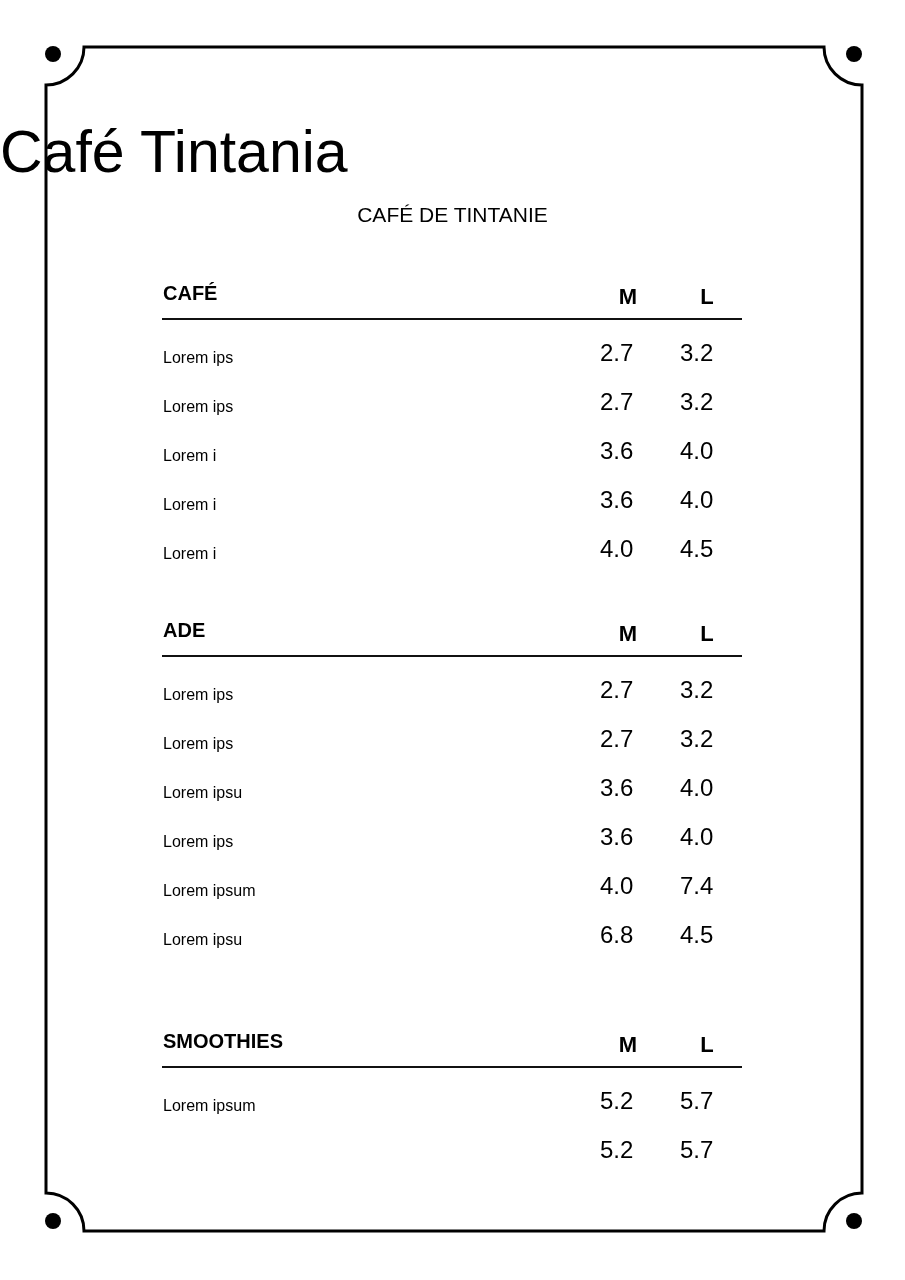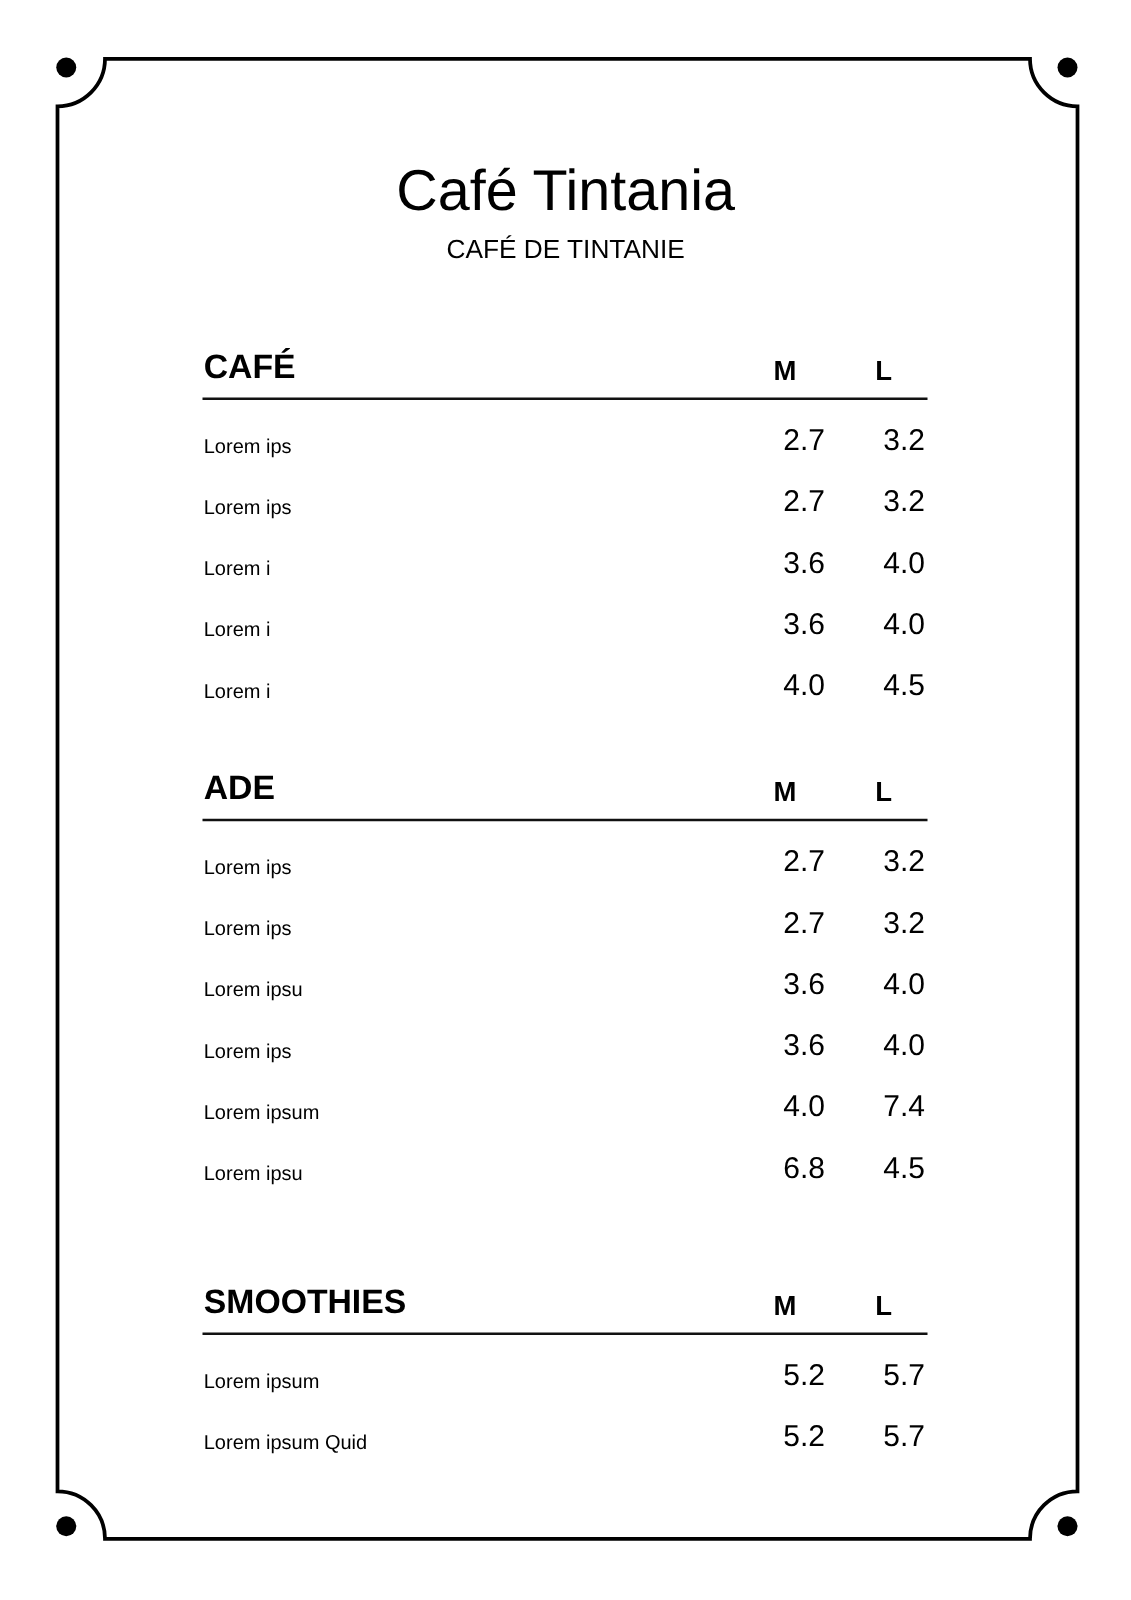"Café Tintania" .title { font-size: 46px -> 59px; text-align: center -> left }
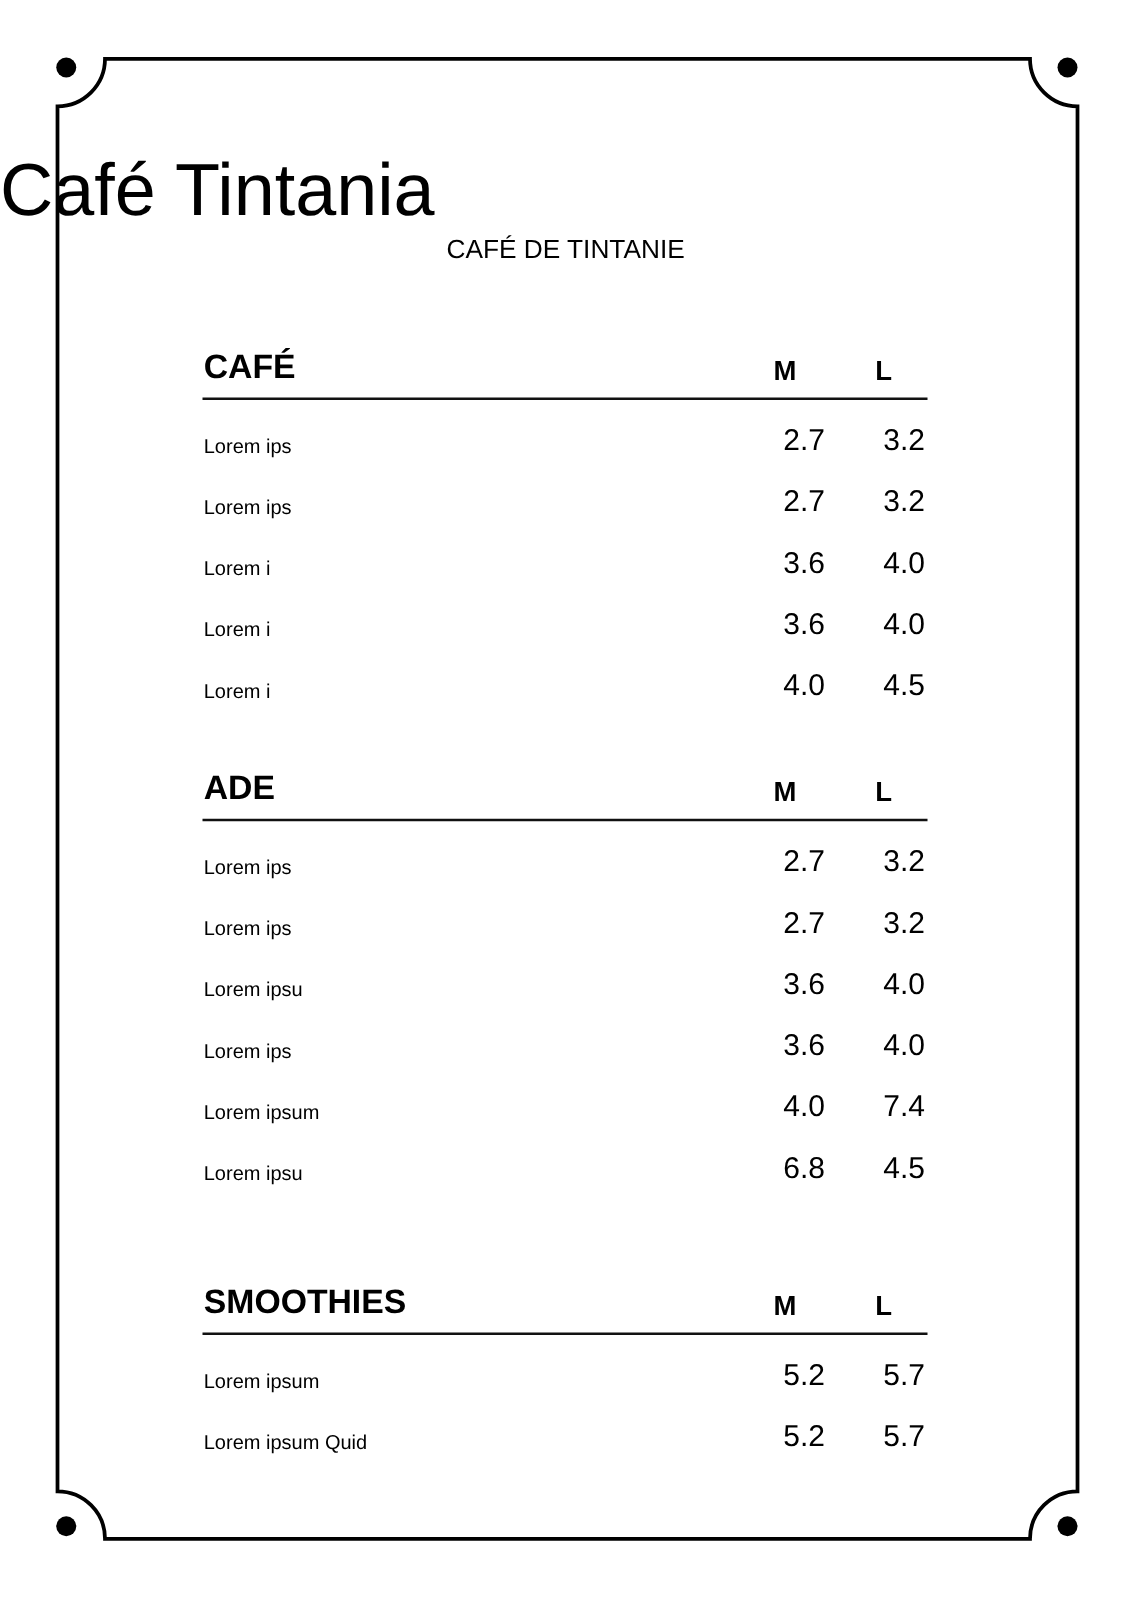"CAFÉ DE TINTANIE" .subtitle { top: 187px -> 202px }
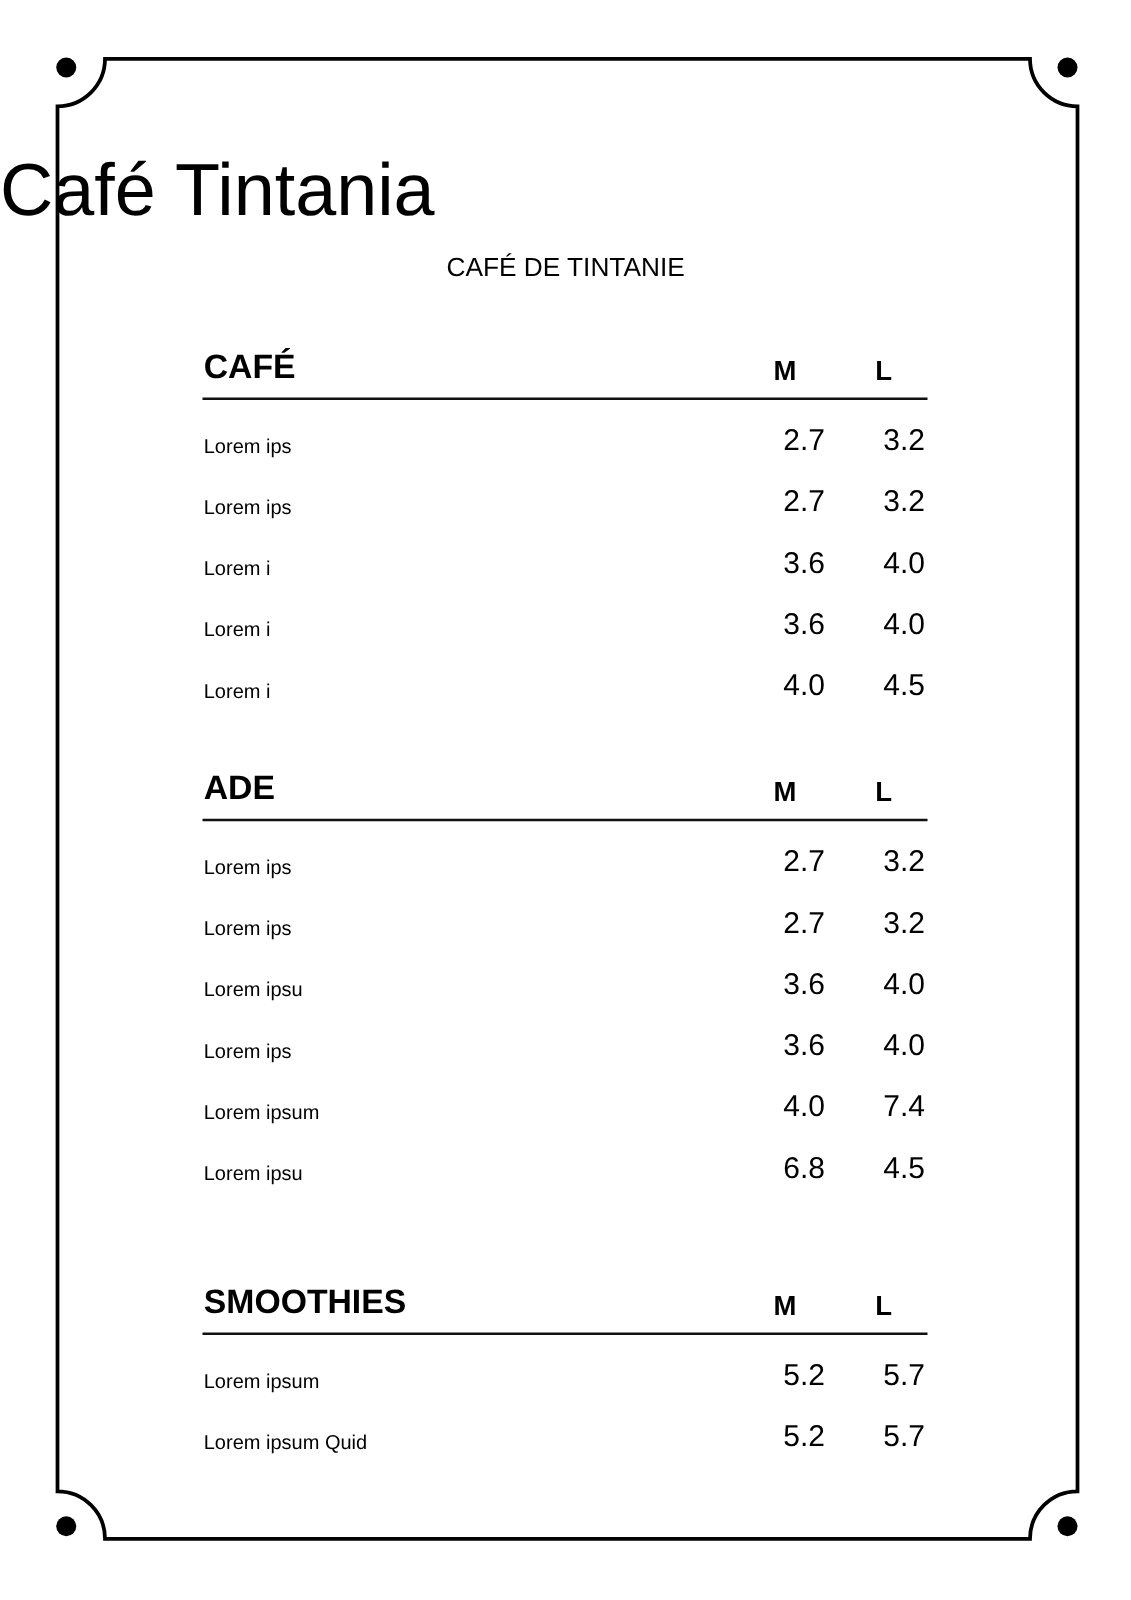"CAFÉ" .sec-name { font-size: 27px -> 20px }
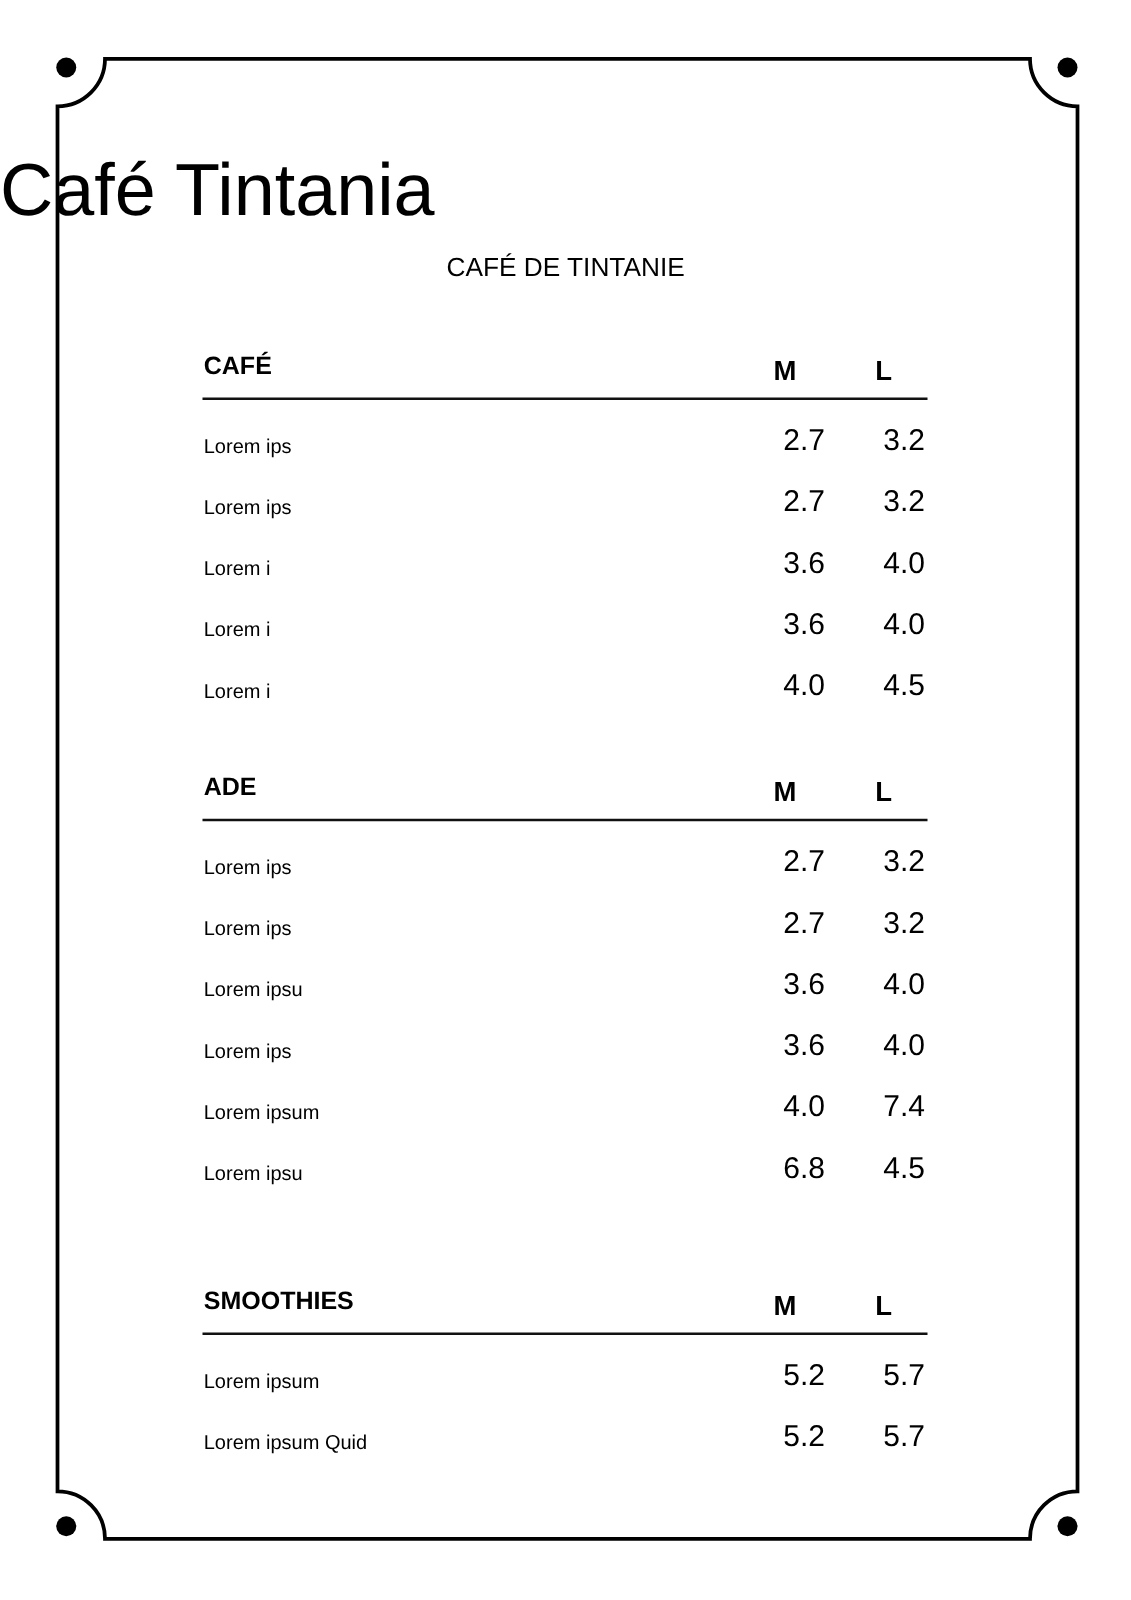"2.7" .row .price { text-align: right -> left }
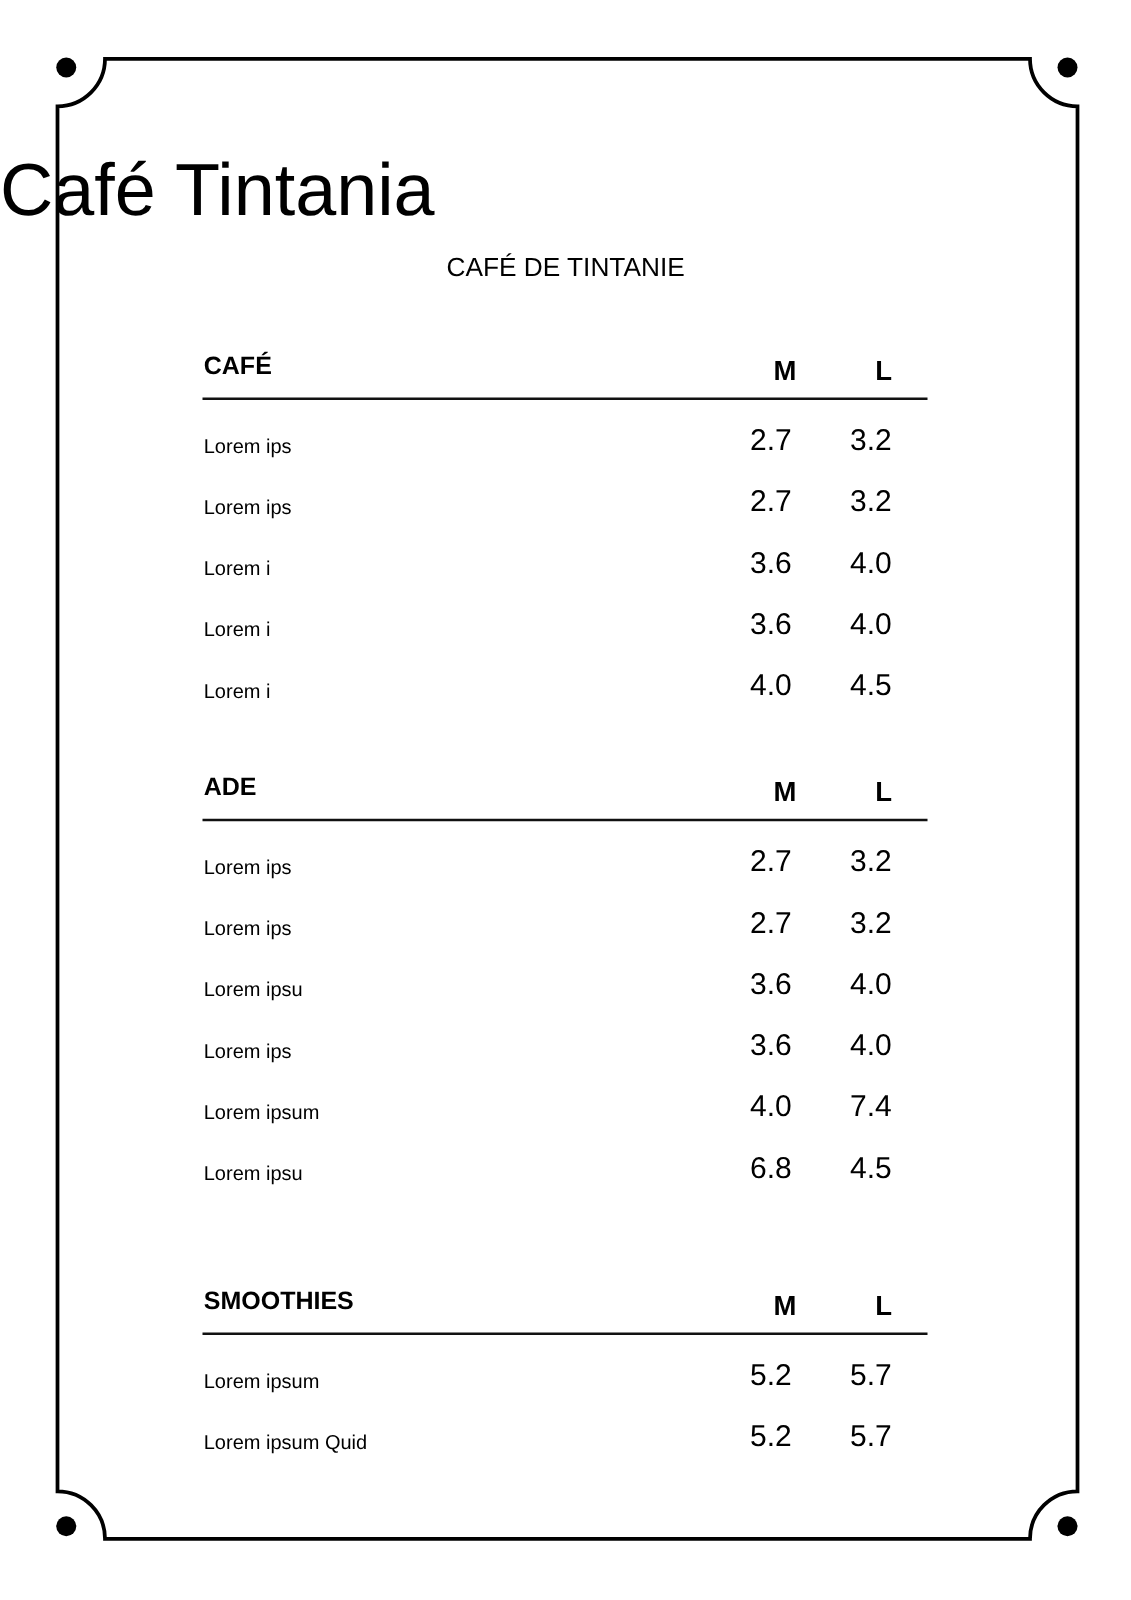"Lorem ipsum Quid" span.name { html: <span>Lorem ipsum Quid</span> -> none }
